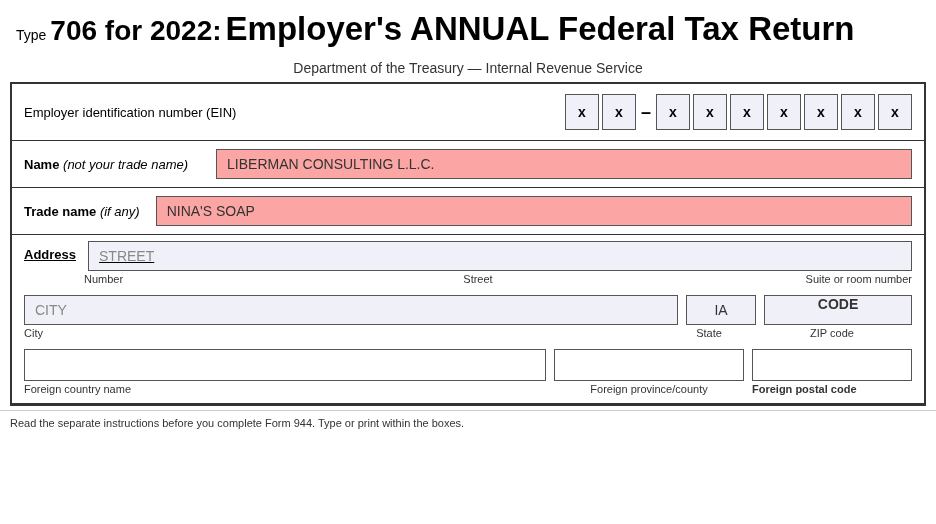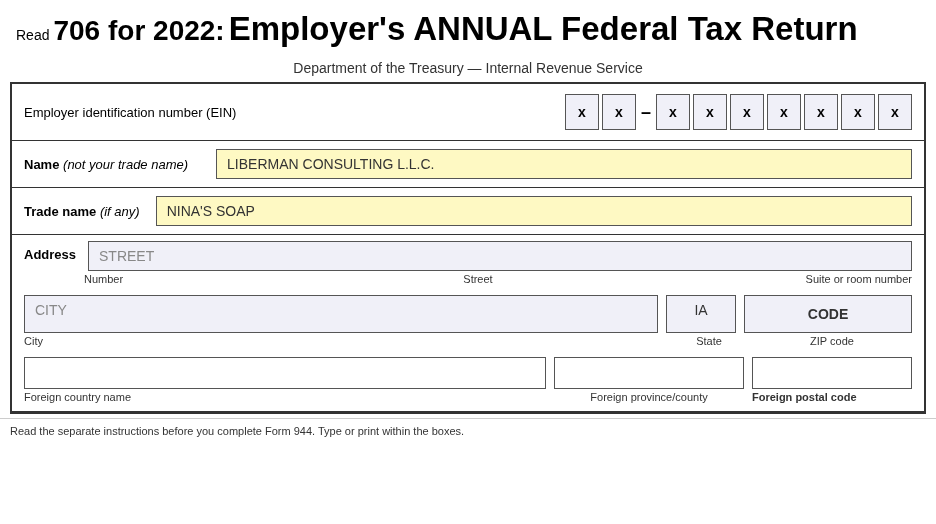"Read" span.form-label { text: Read -> Type }
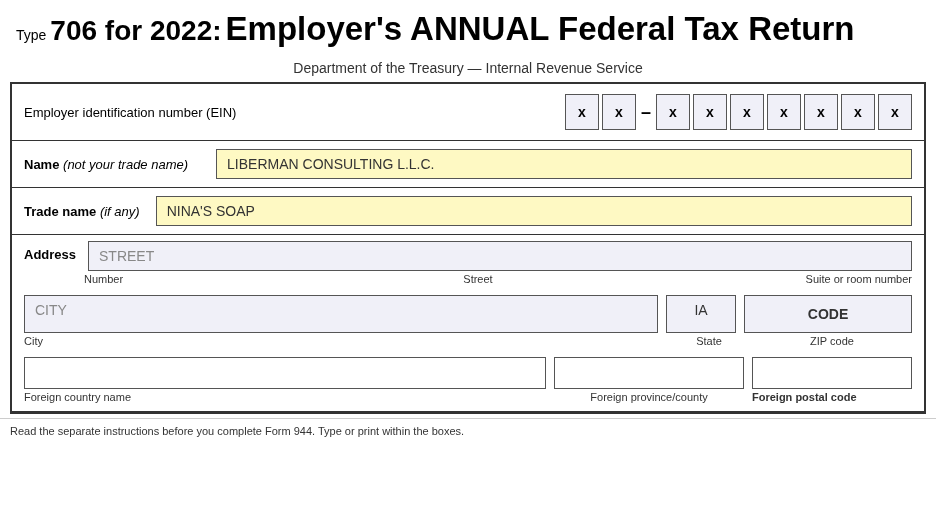"LIBERMAN CONSULTING L.L.C." .field-input { background: #fef9c3 -> #fca5a5 }
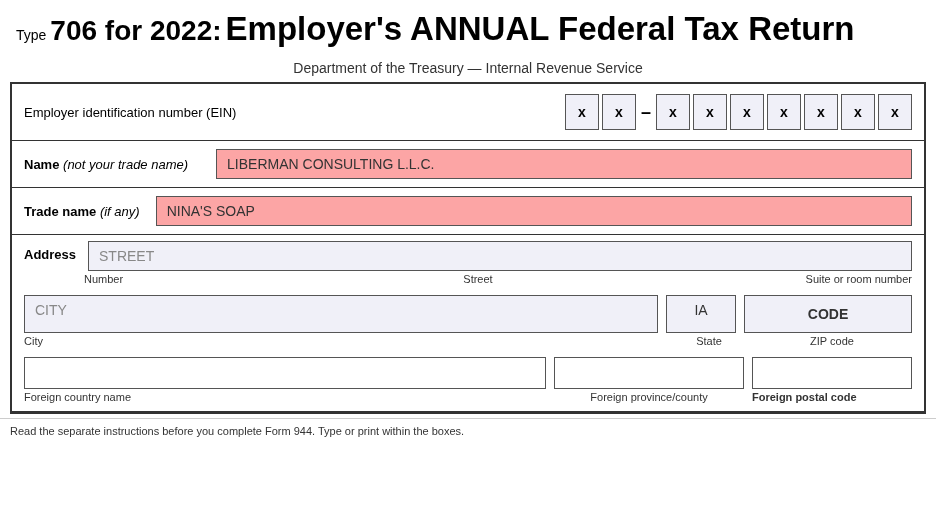"Address" .address-street-row { text-decoration: none -> underline }
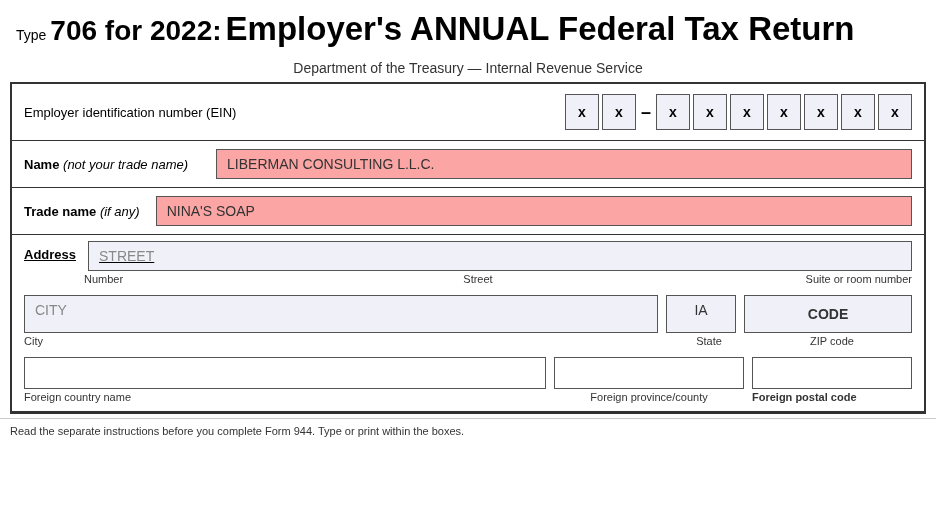"CODE" .zip-field { padding: 10px 10px -> 0 10px; width: 168px -> 148px }
